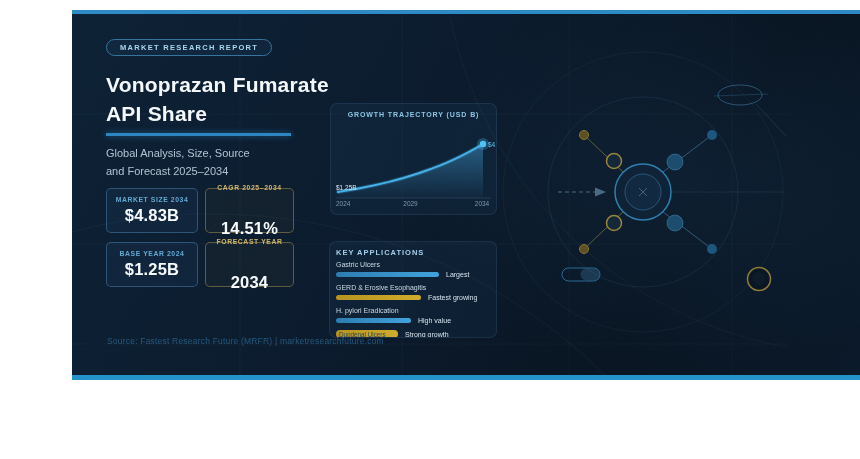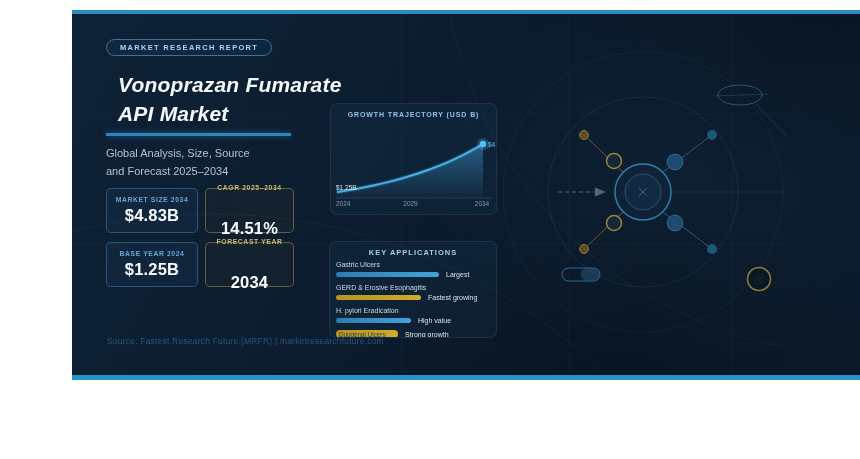"Vonoprazan Fumarate" .title { font-style: italic -> none; left: 46px -> 34px }
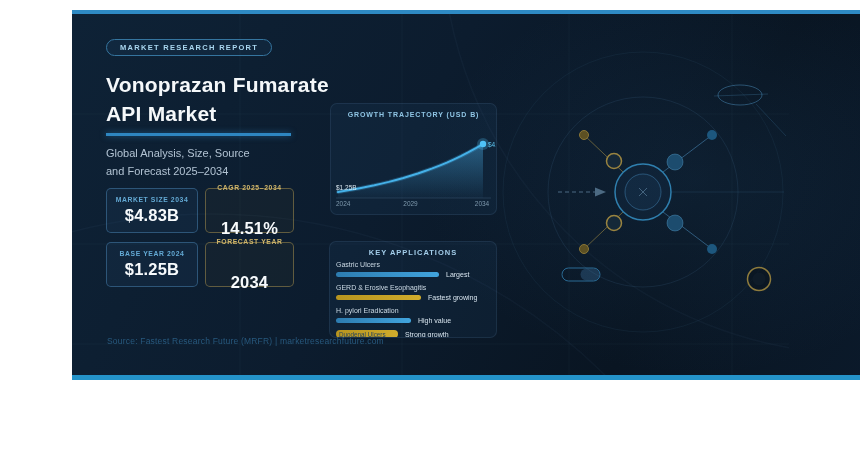"API Market" div { text: Market -> Share }
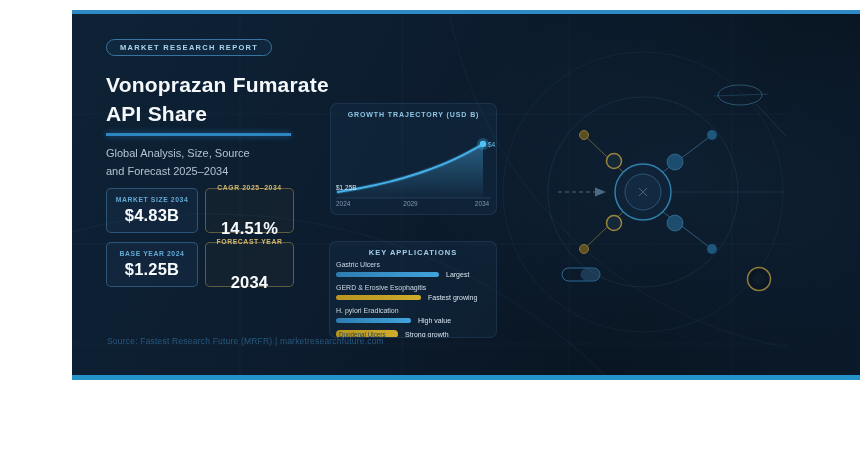"KEY APPLICATIONS" .apps-title { text-align: center -> left }
